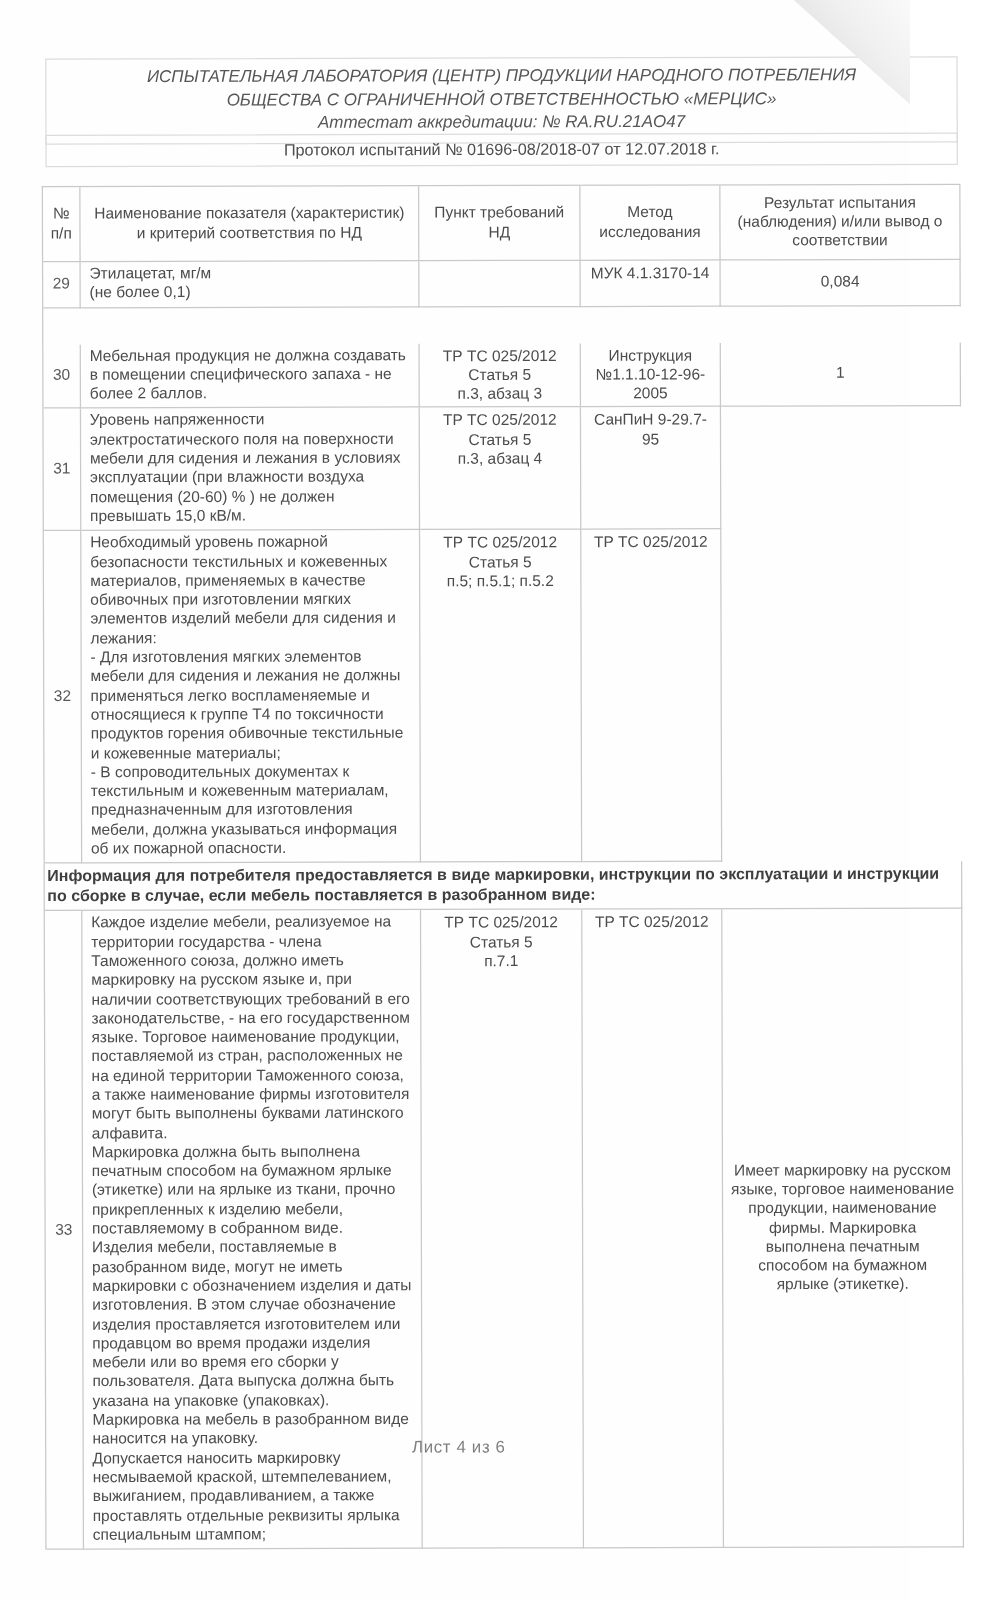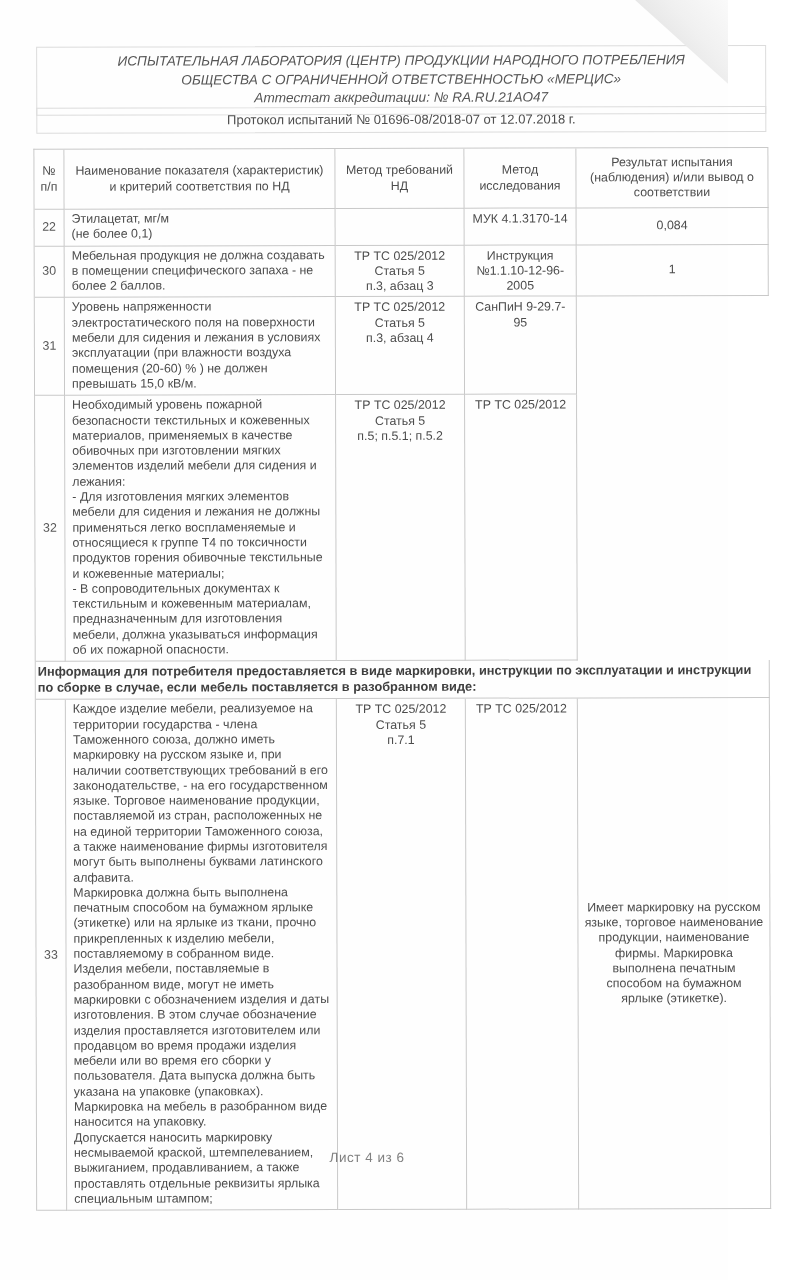"Метод требований" div.cell { text: Метод -> Пункт }
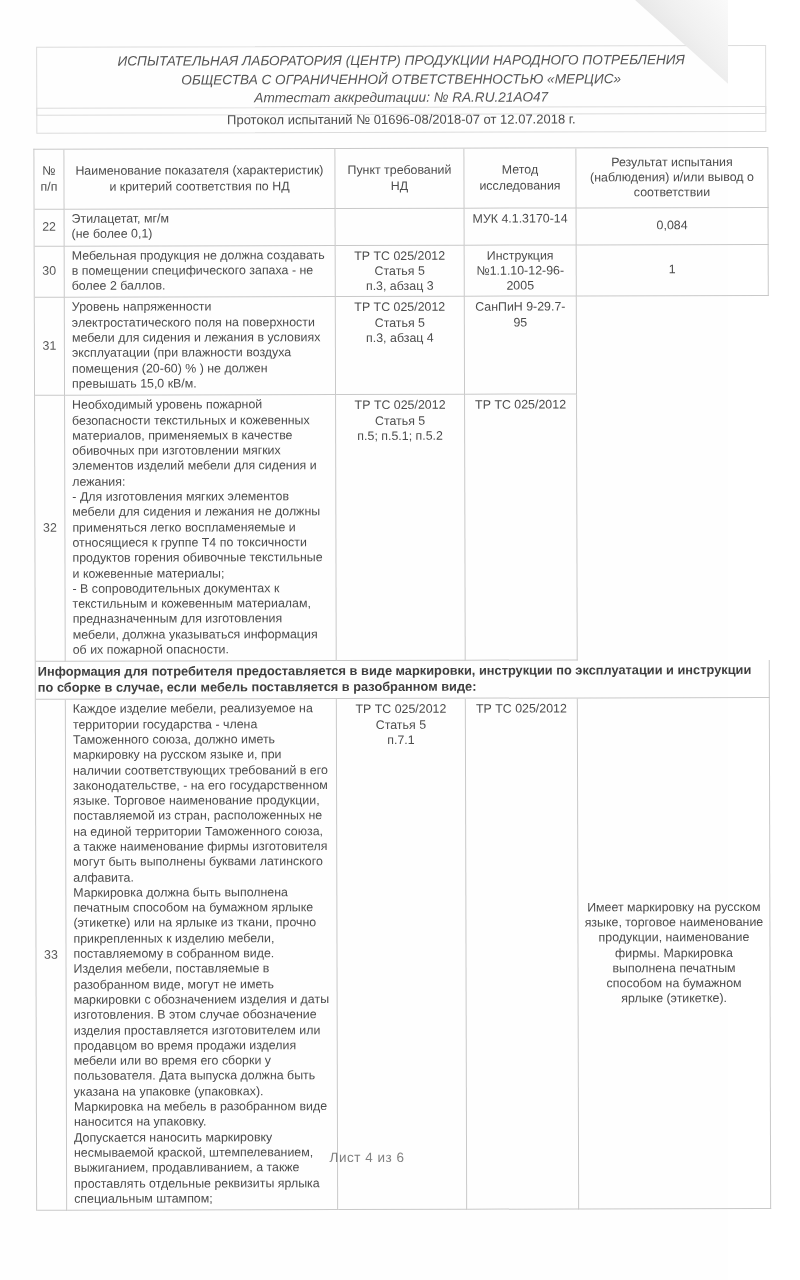"22" div.cell { text: 22 -> 29 }
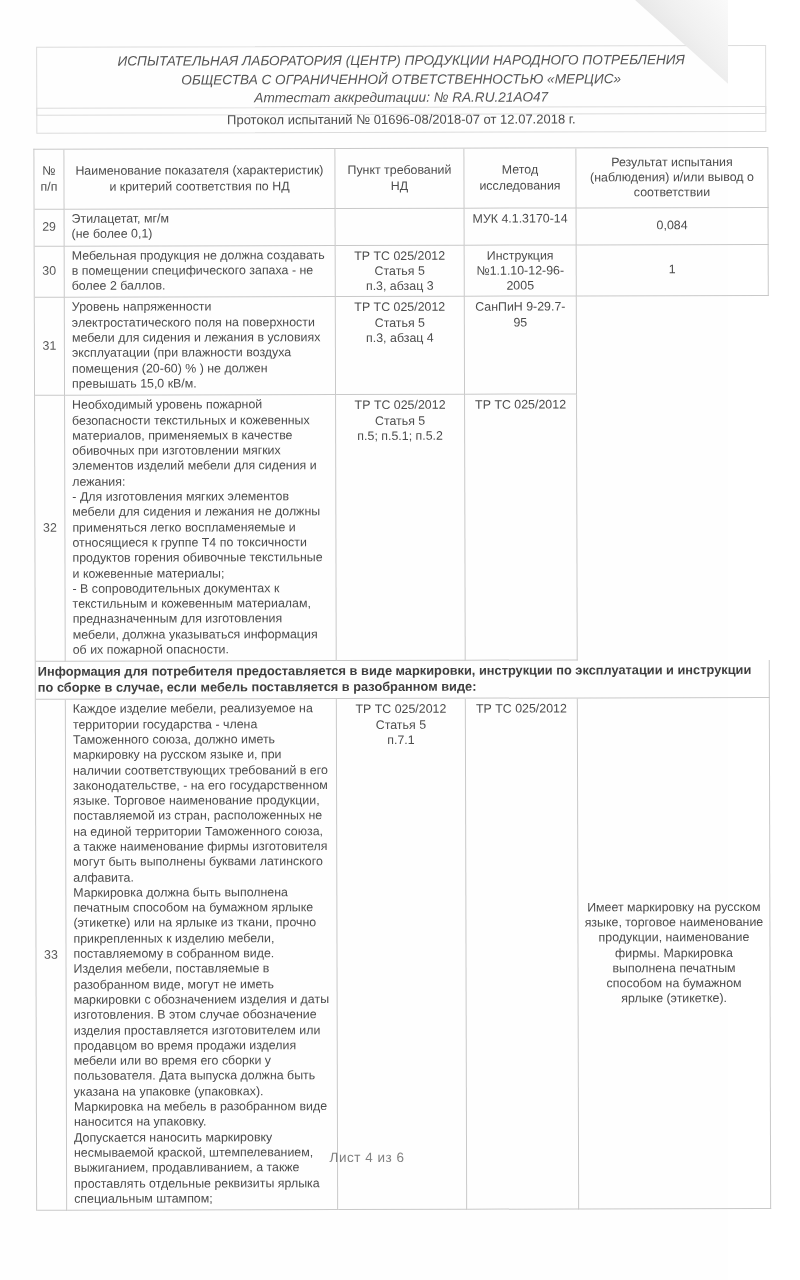"Мебельная продукция не должна создавать" .r30 .cell { margin-top: none -> 29px }
